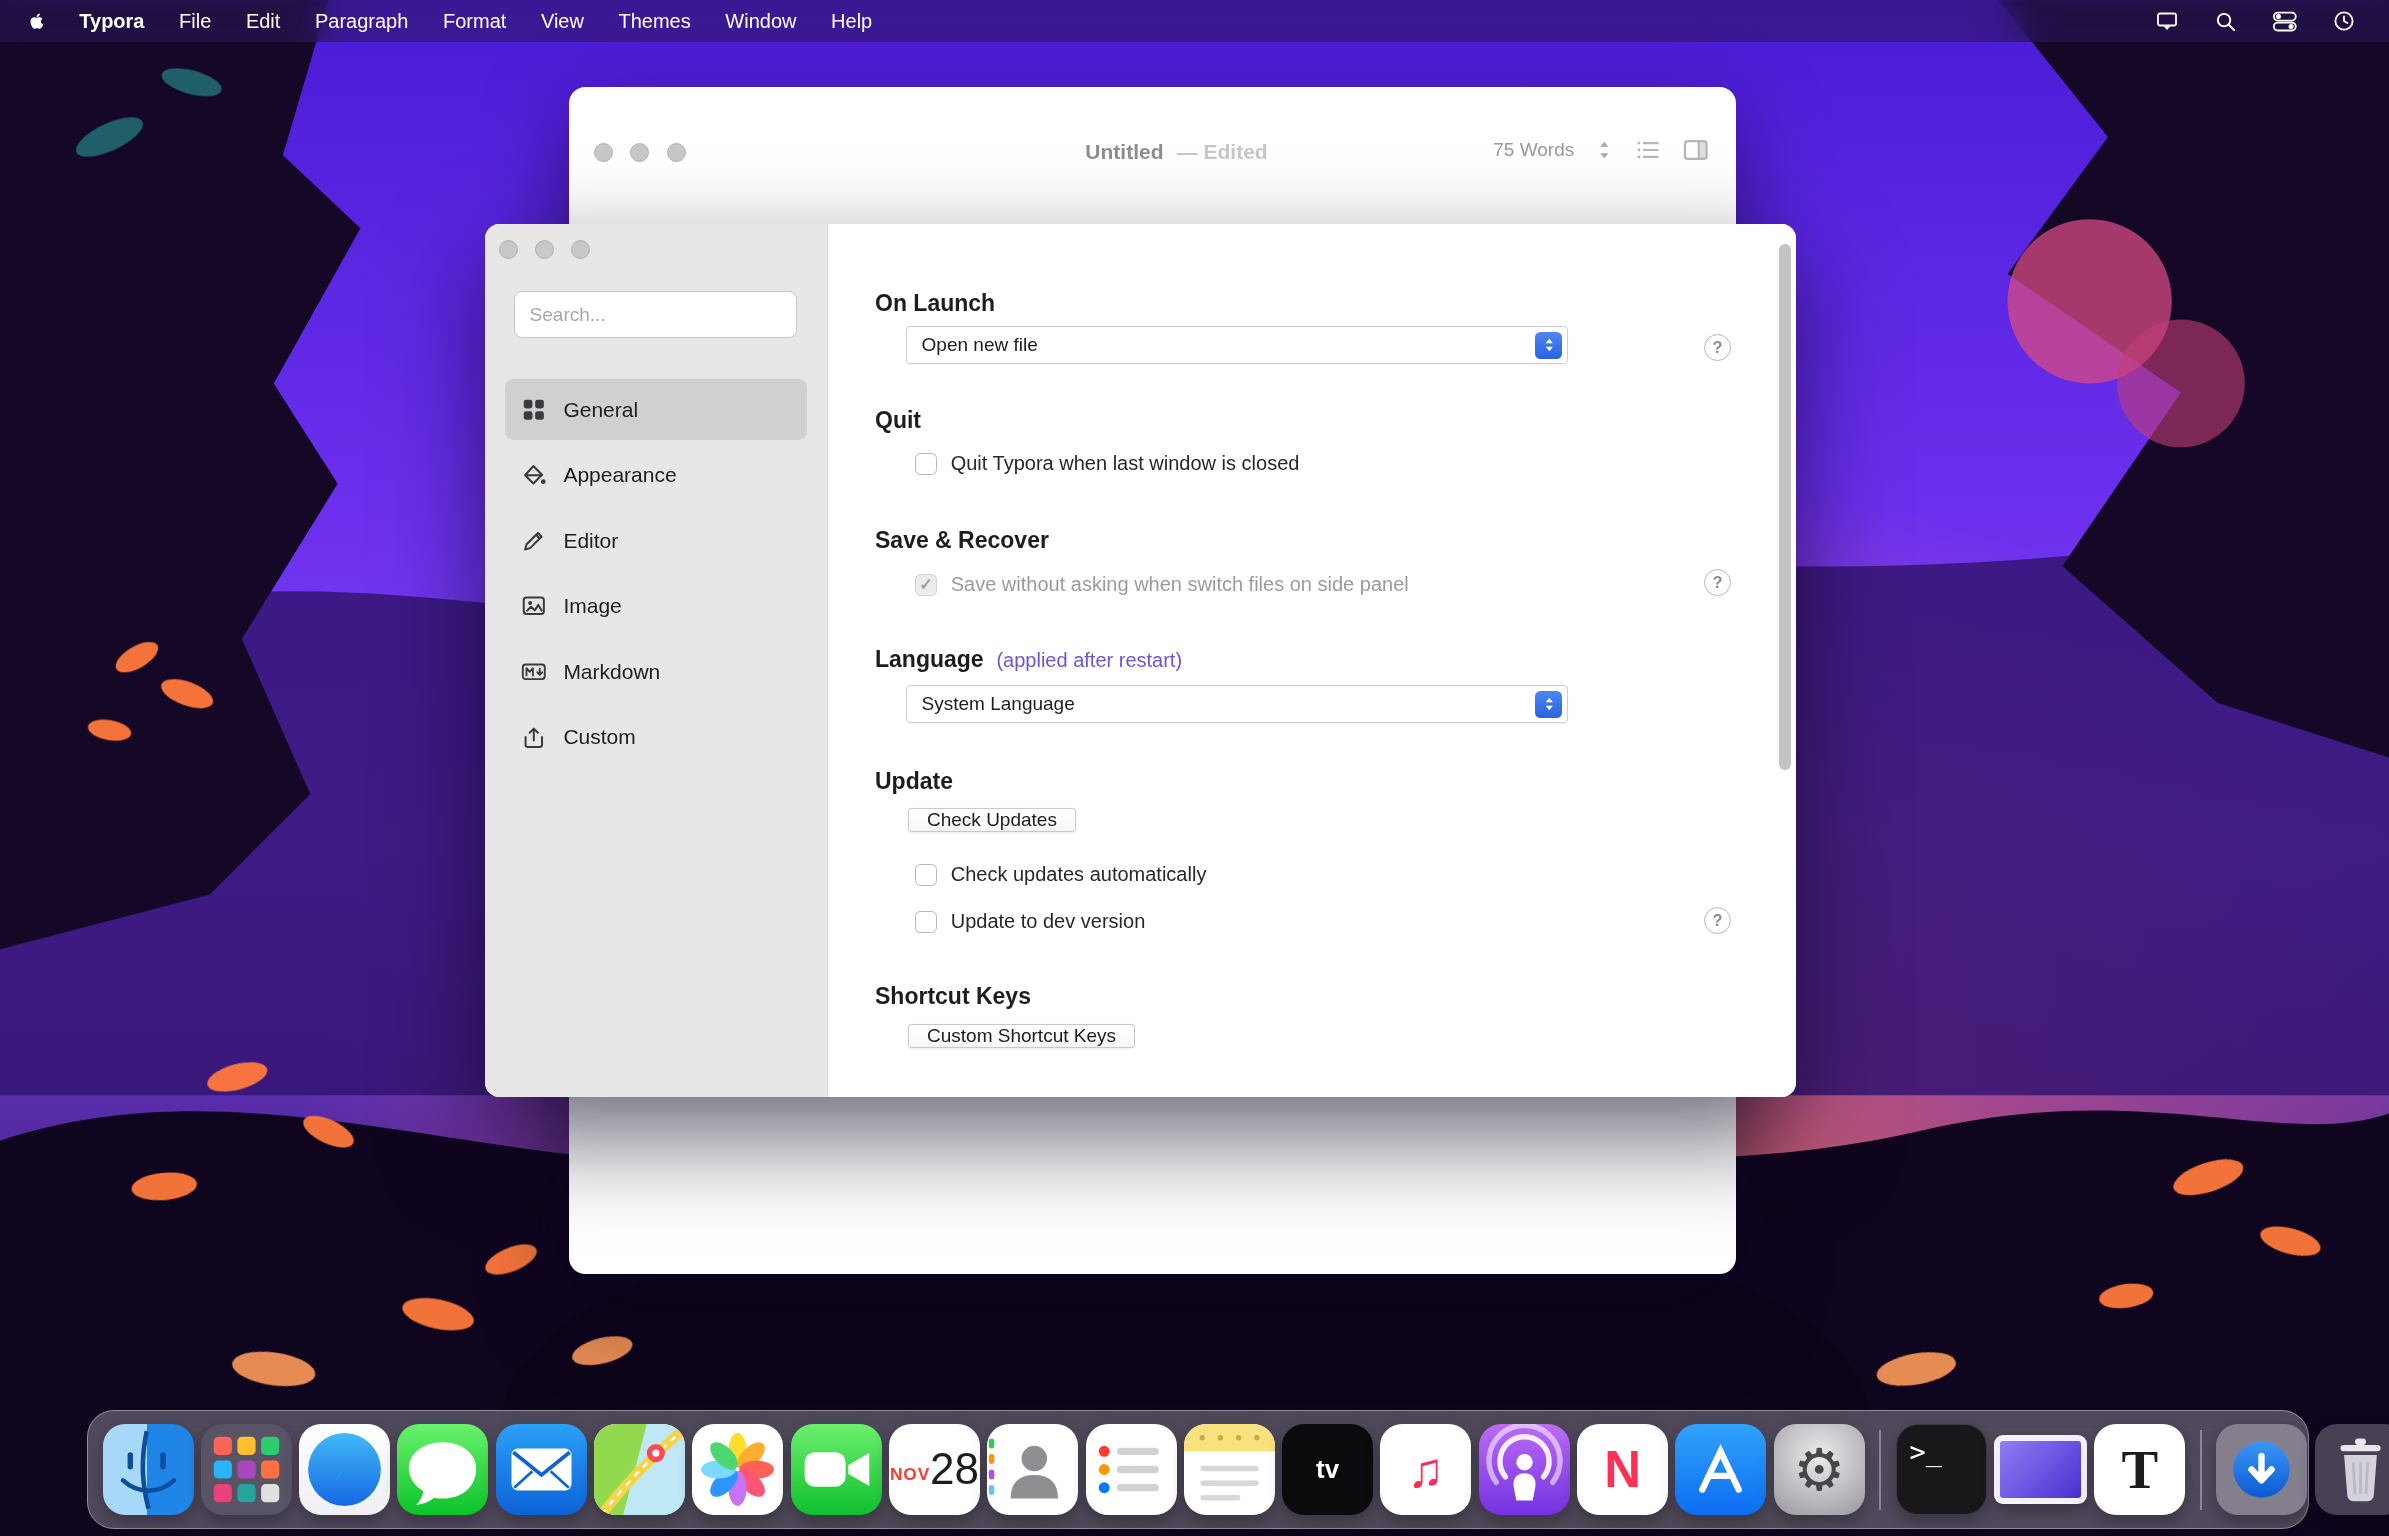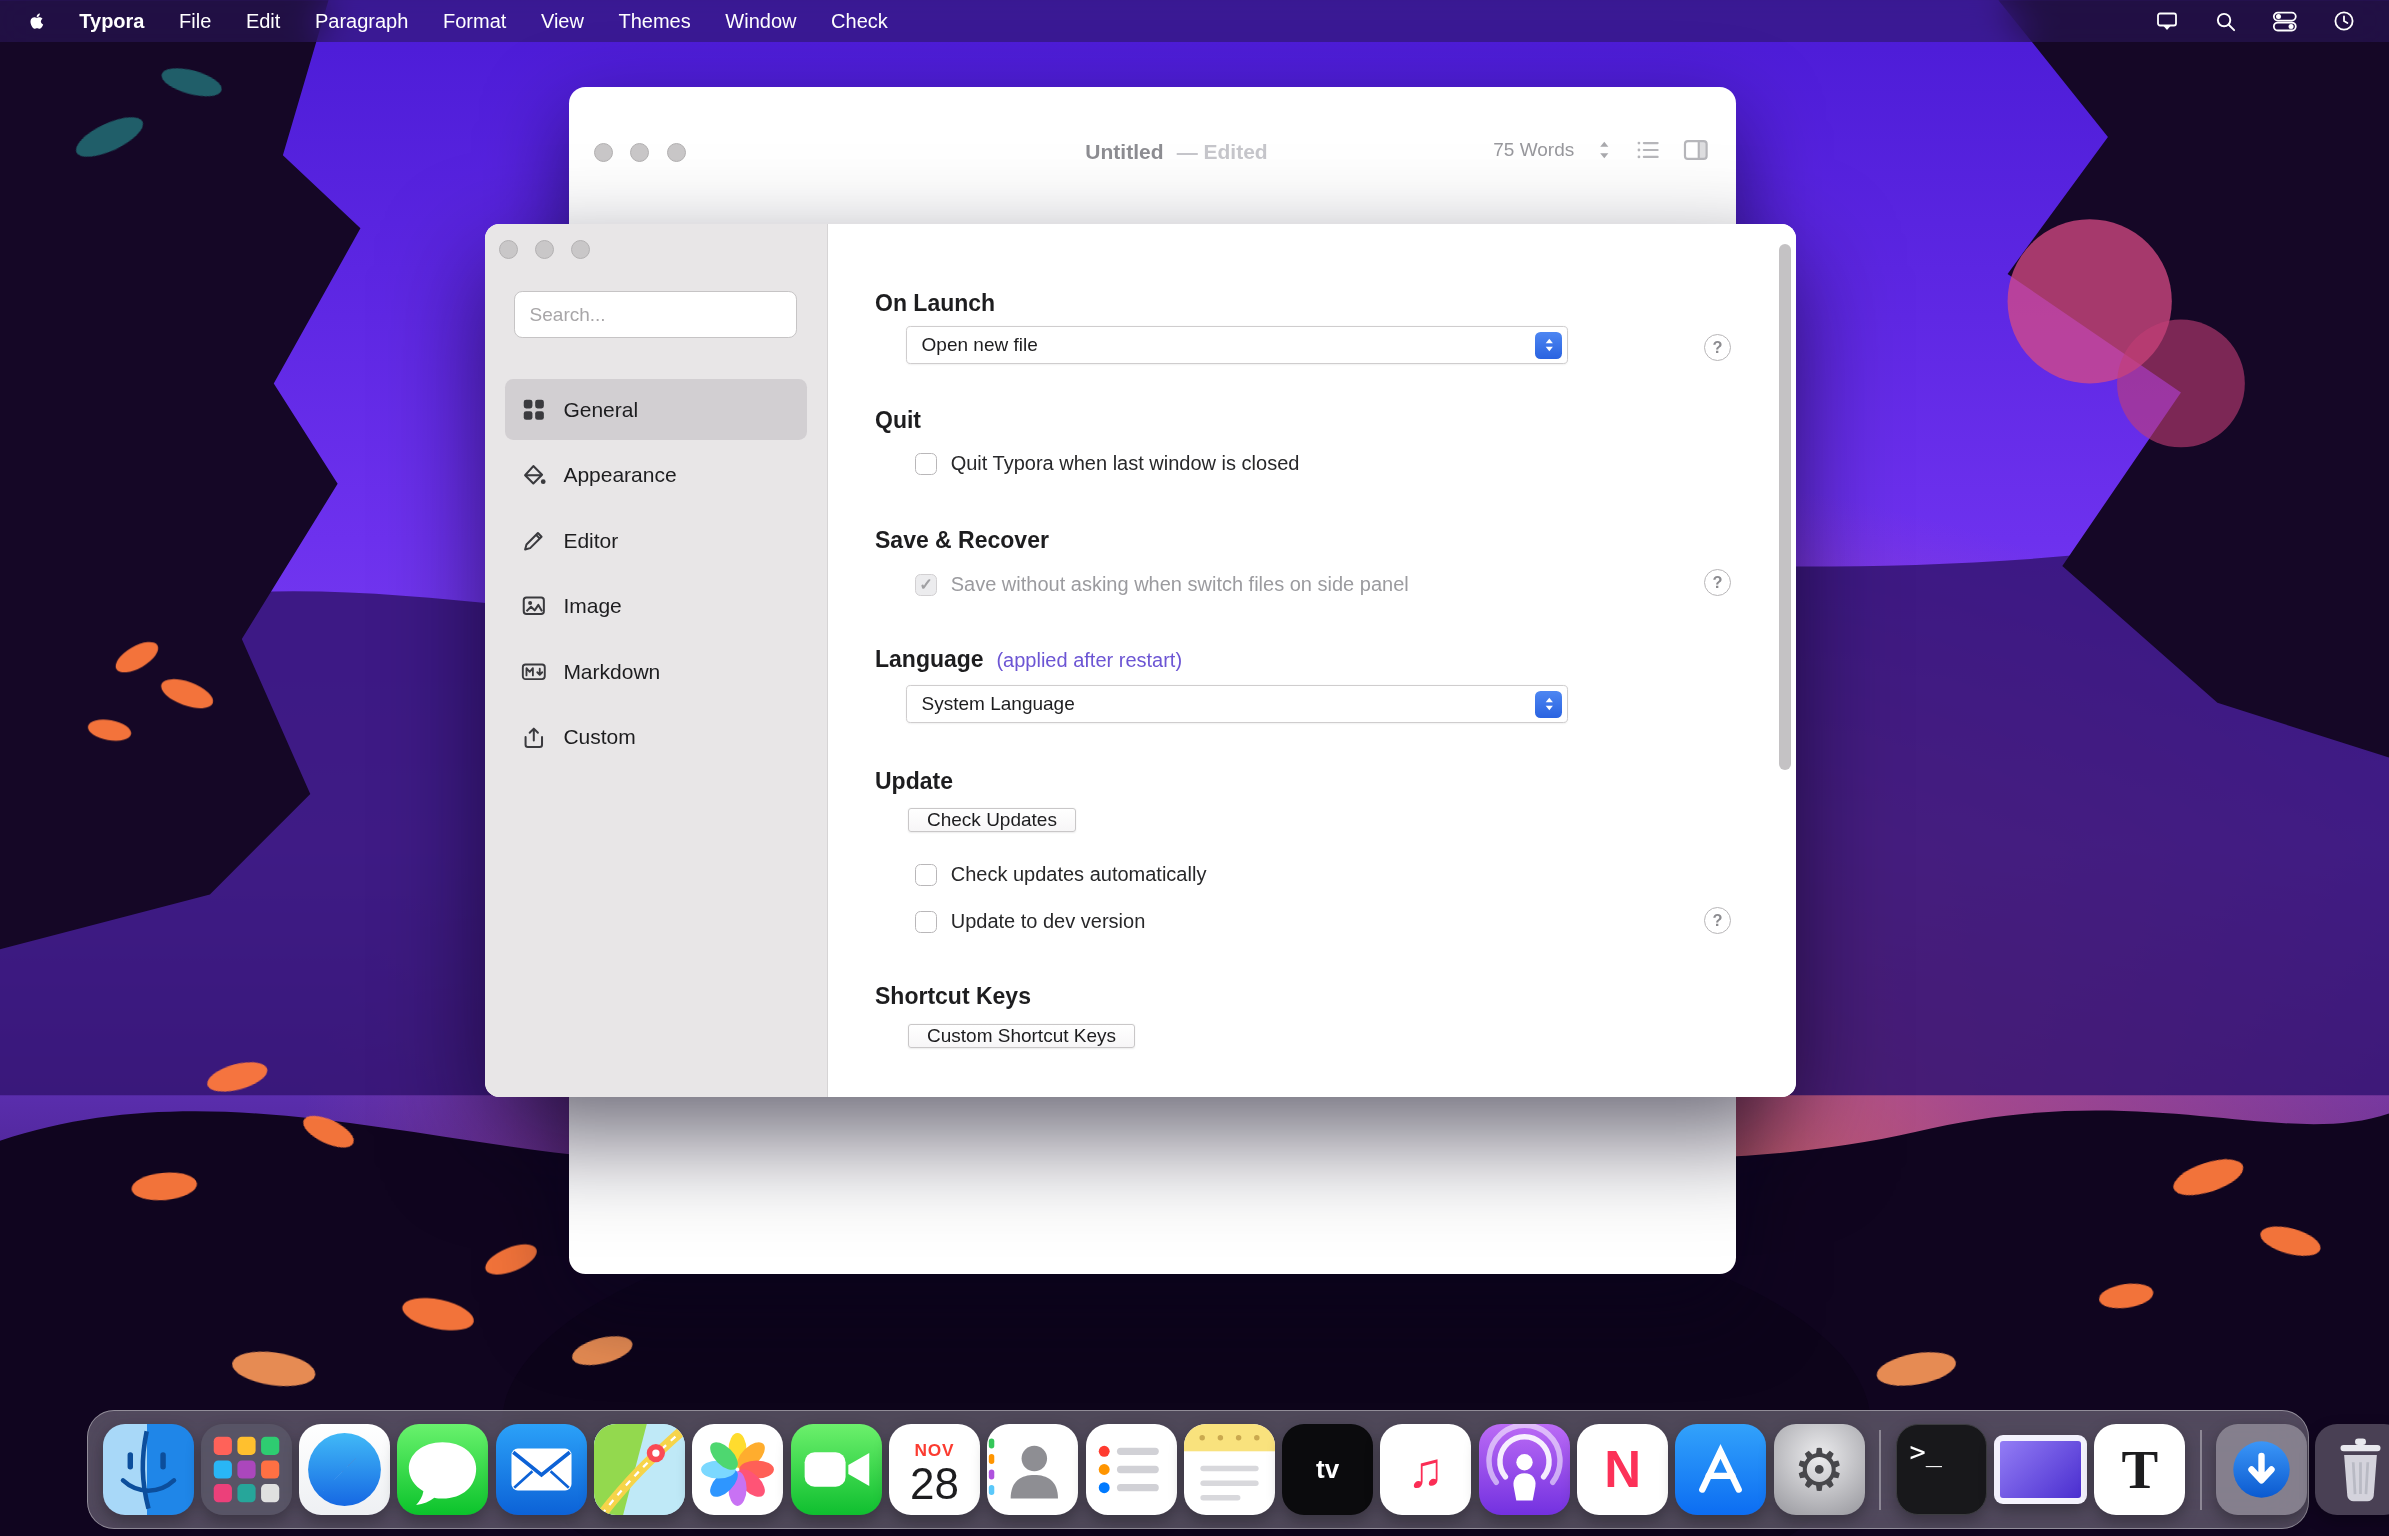"Check" span.mitem { text: Check -> Help }
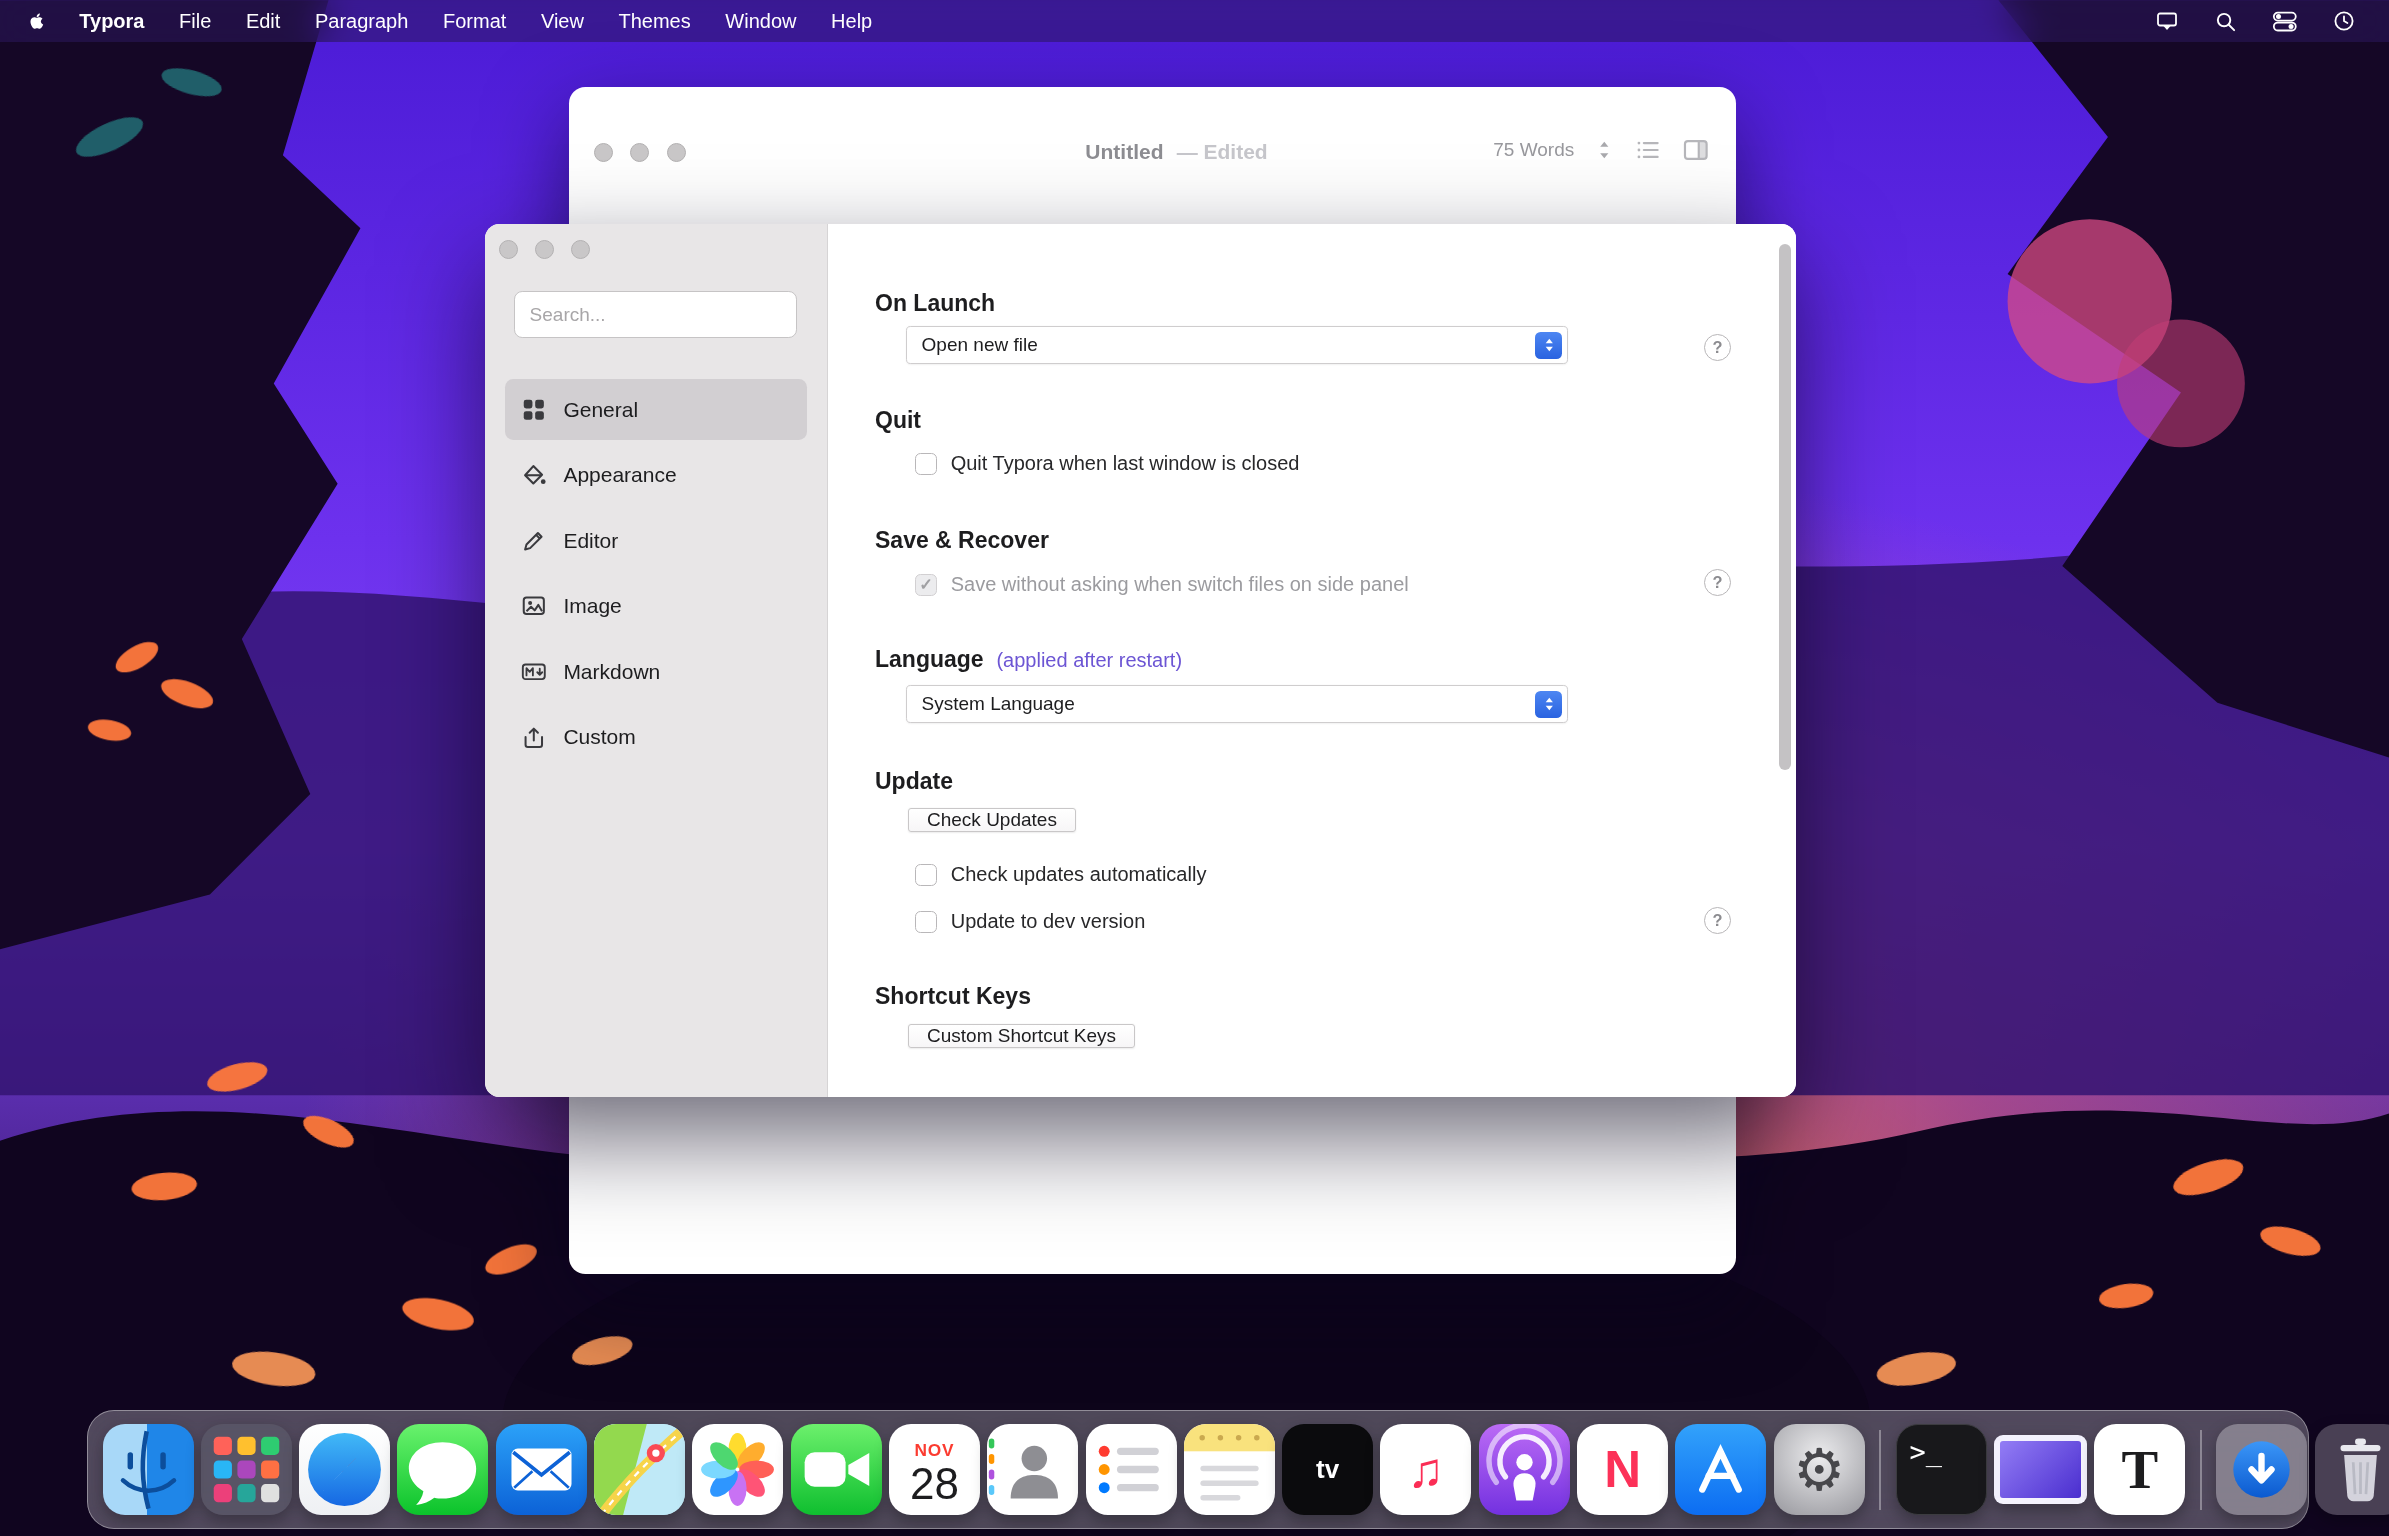"NOV" .i-calendar { flex-direction: column -> row }
